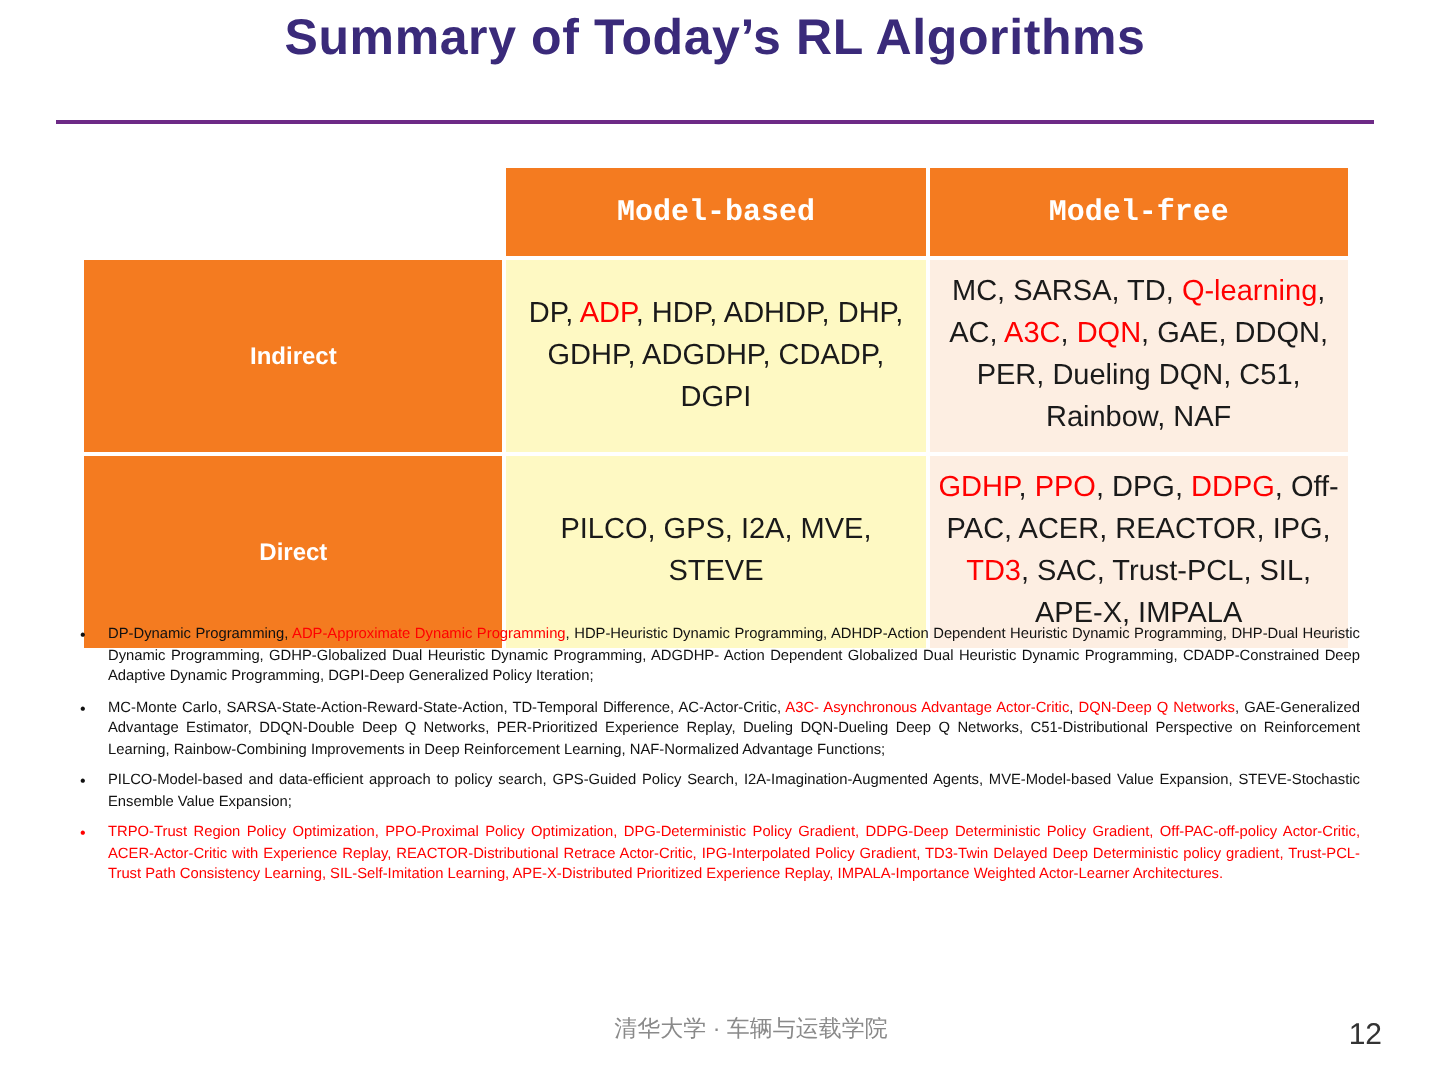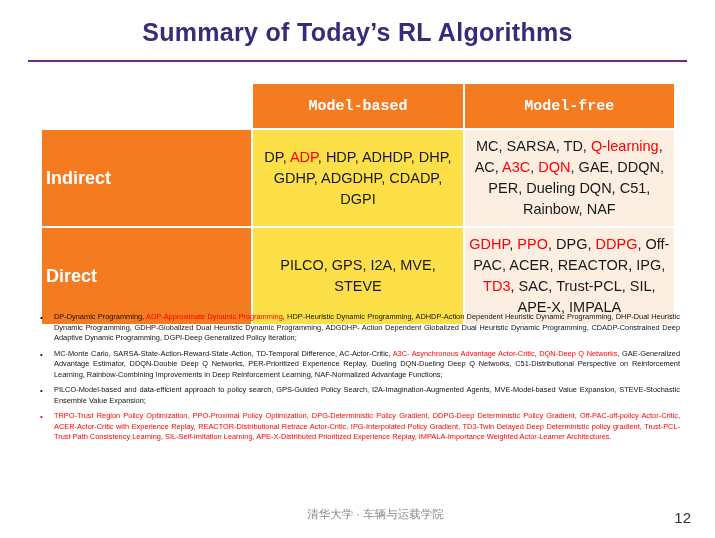"Summary of Today’s RL Algorithms" .title { padding-top: 18px -> 5px }
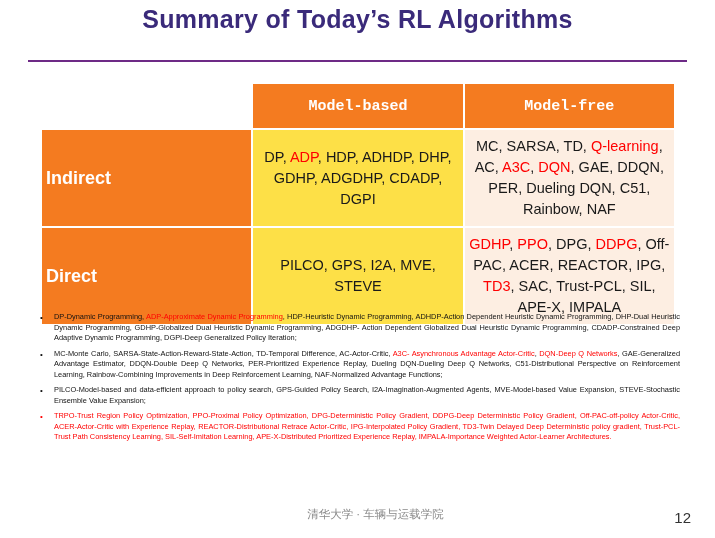"DP, ADP, HDP, ADHDP, DHP," .cell.model-based { background: #fde047 -> #fef9c3 }
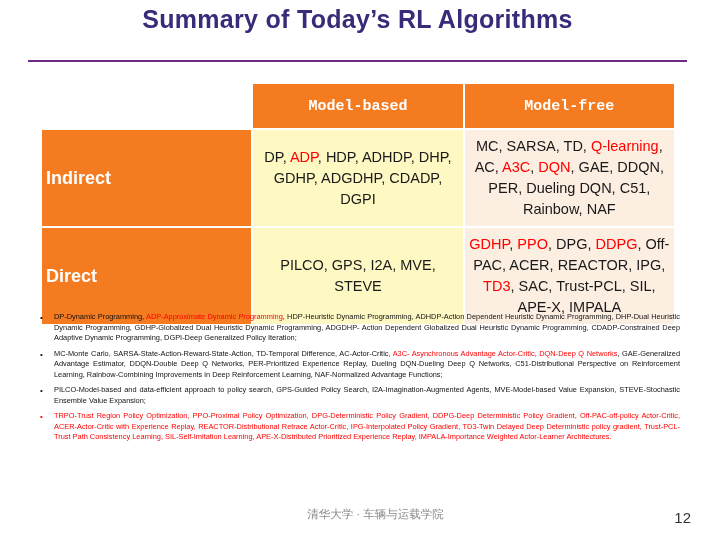"Indirect" .rowlabel { font-size: 18px -> 12px; text-align: none -> center }
